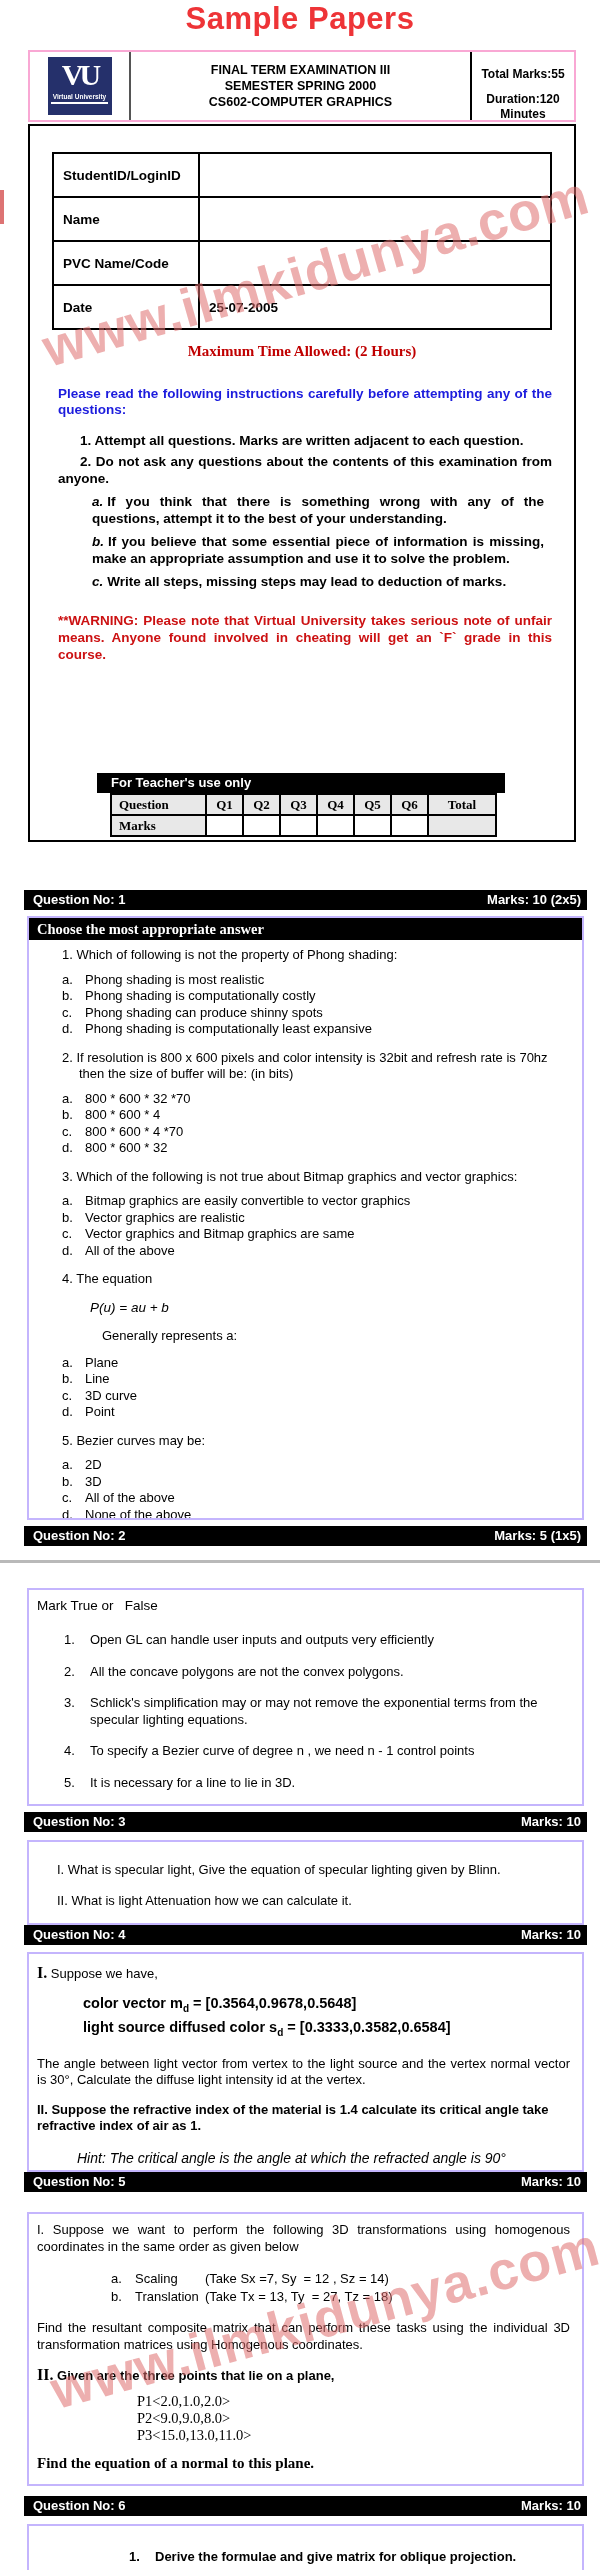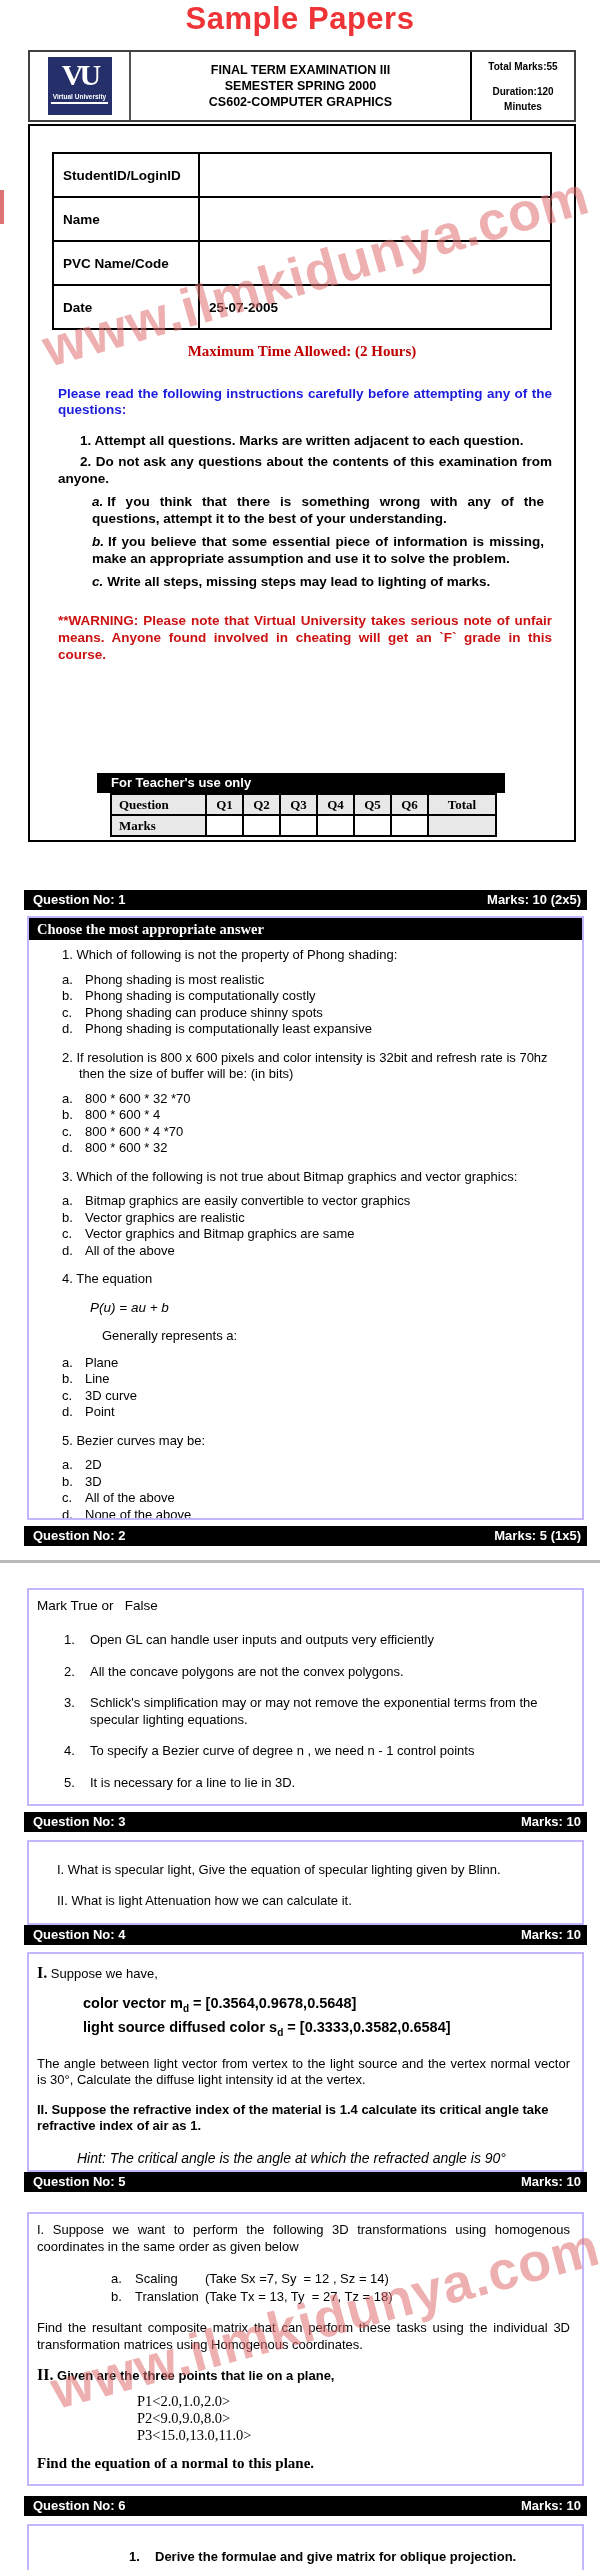"VU" .hdr { border: 2px solid #404040 -> 2px solid #f9a8d4 }
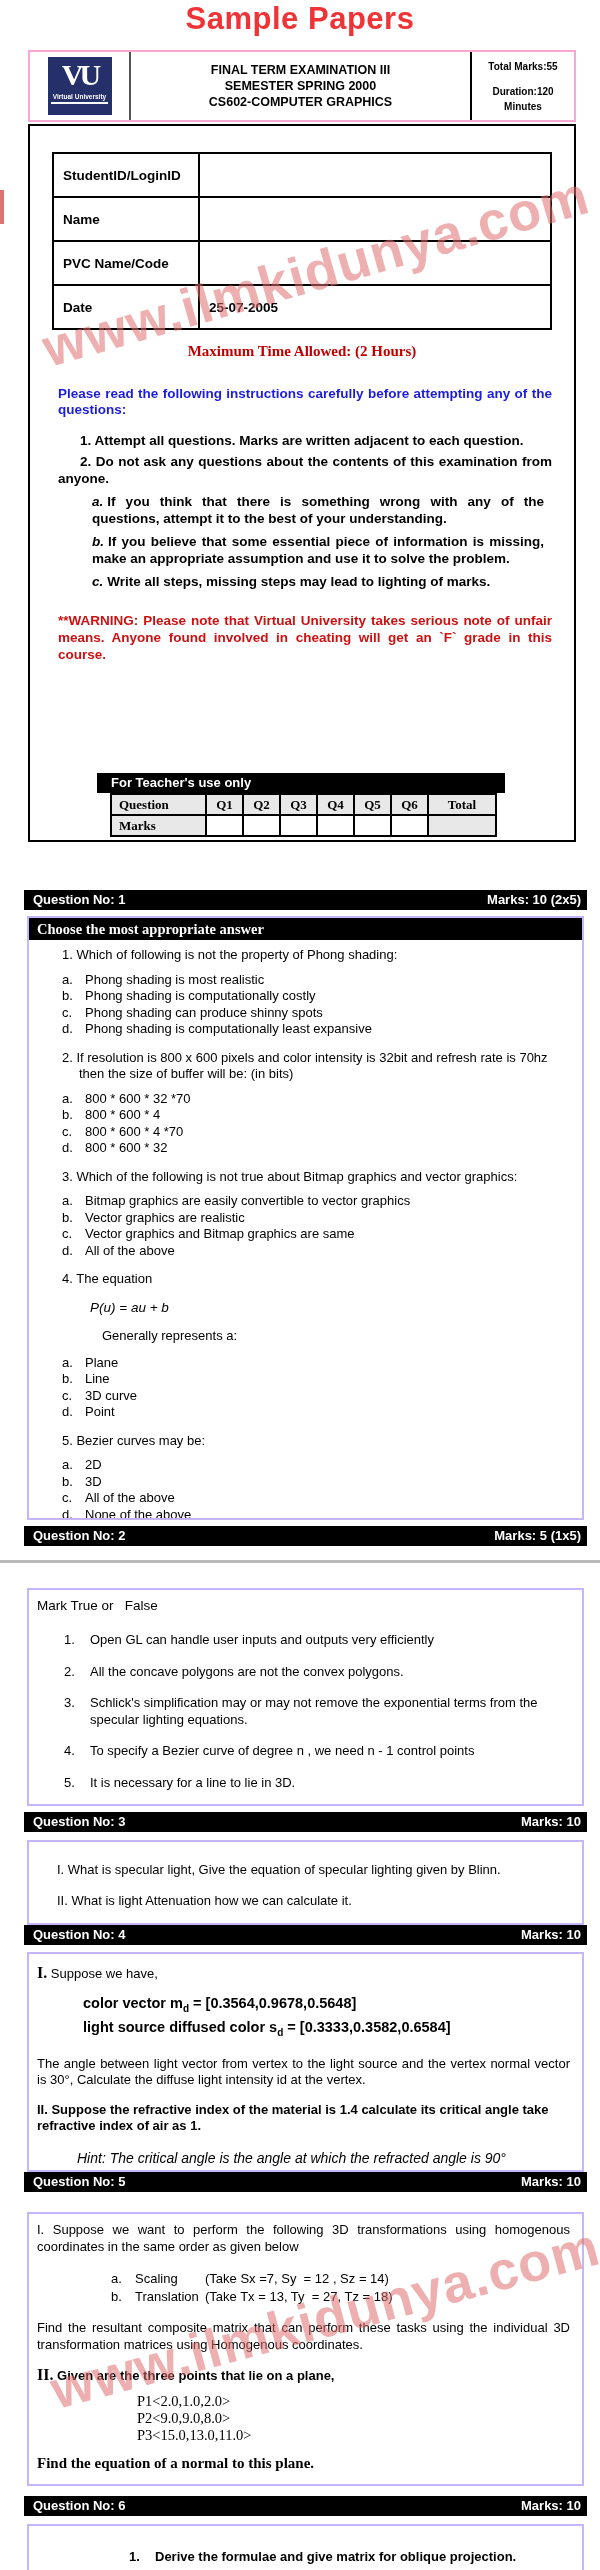"Total Marks:55" .hdr-right { font-size: 10px -> 12px; padding-top: 7px -> 15px }
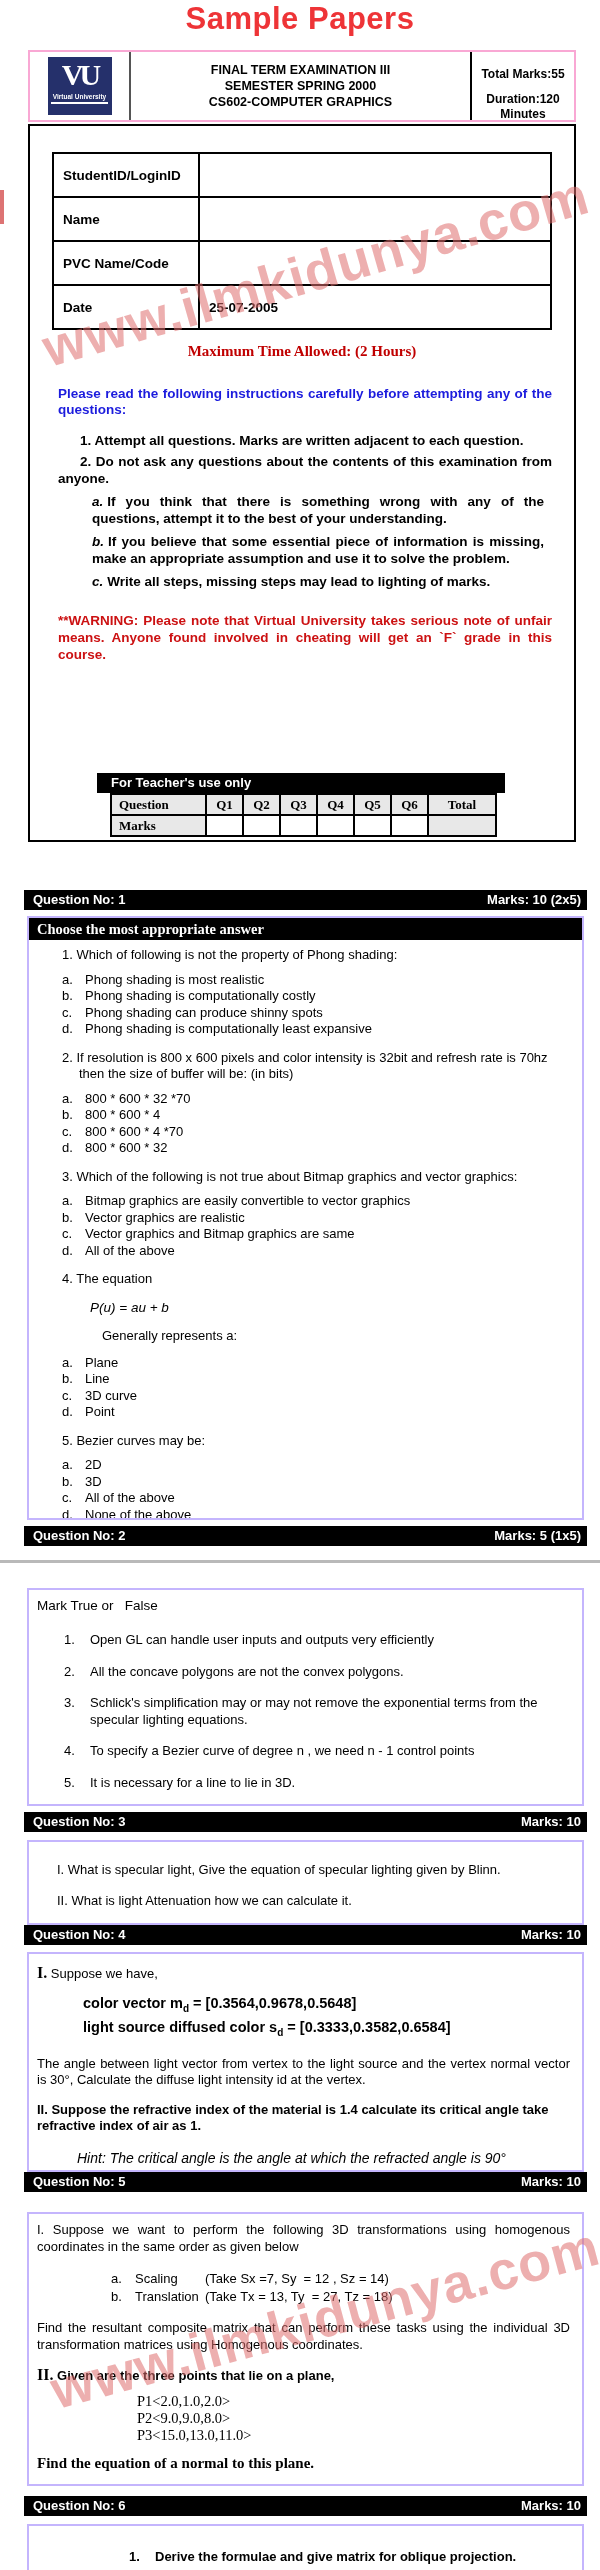"Write all steps, missing steps" span { text: lighting -> deduction }
